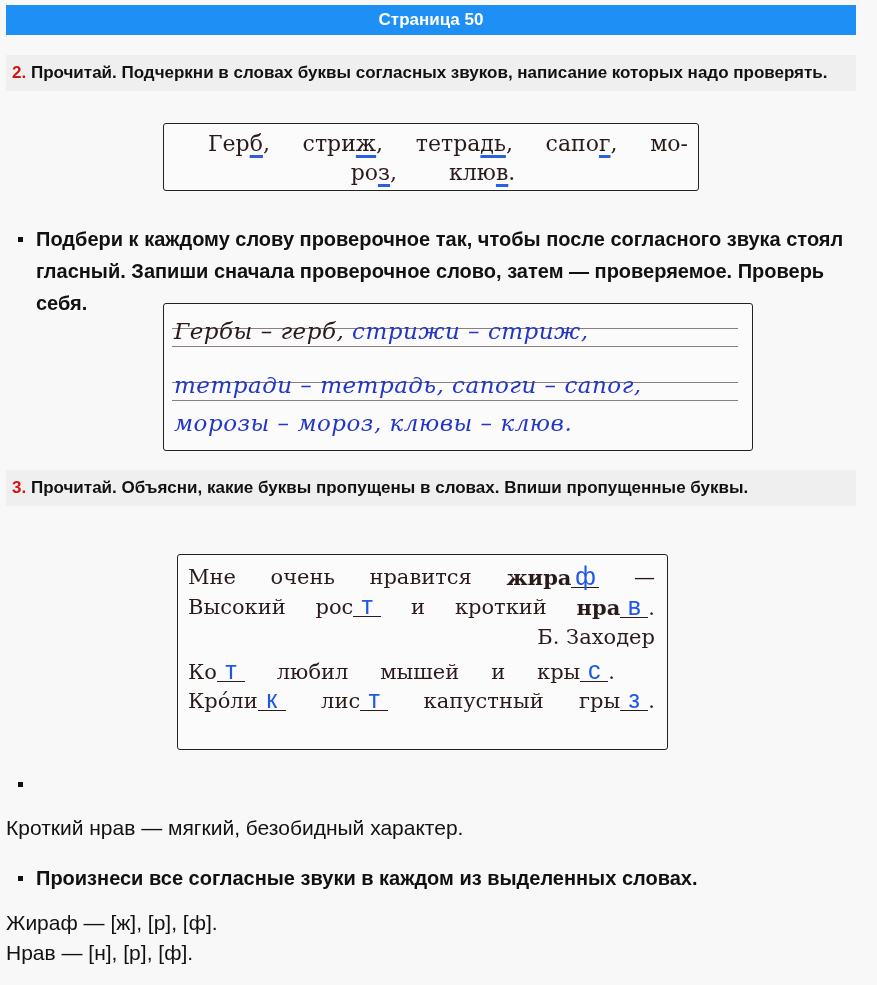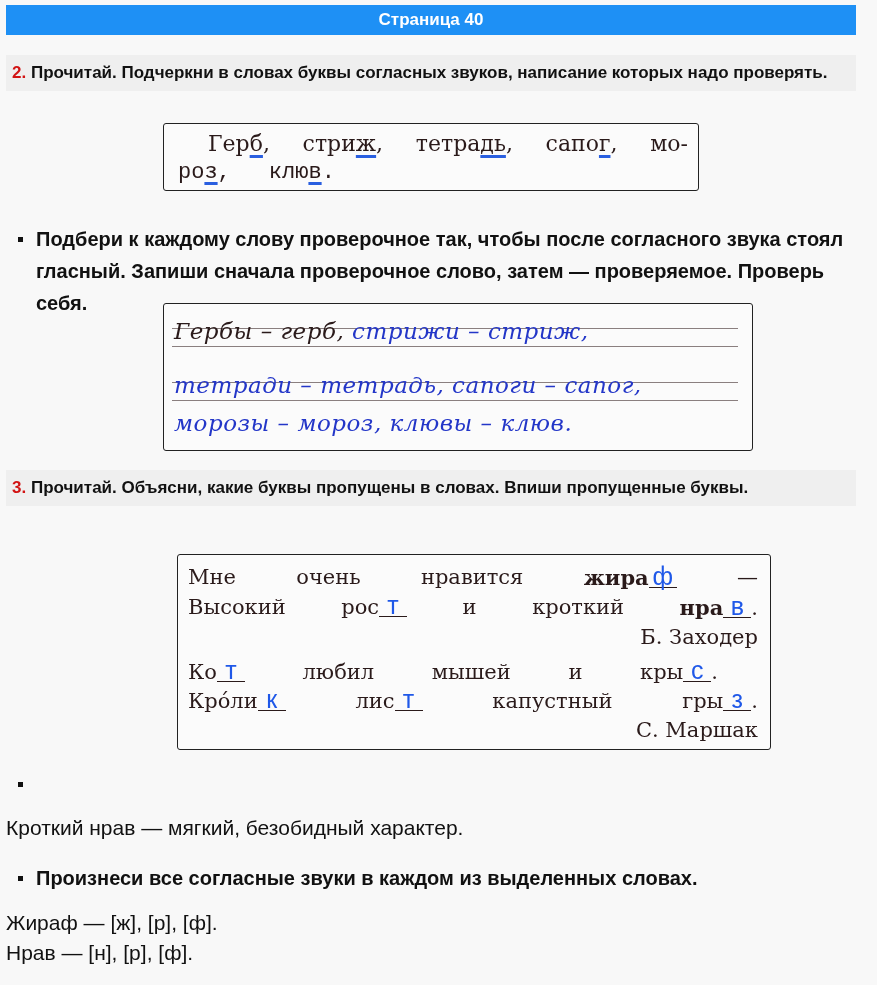"Страница 40" span { text: 40 -> 50 }
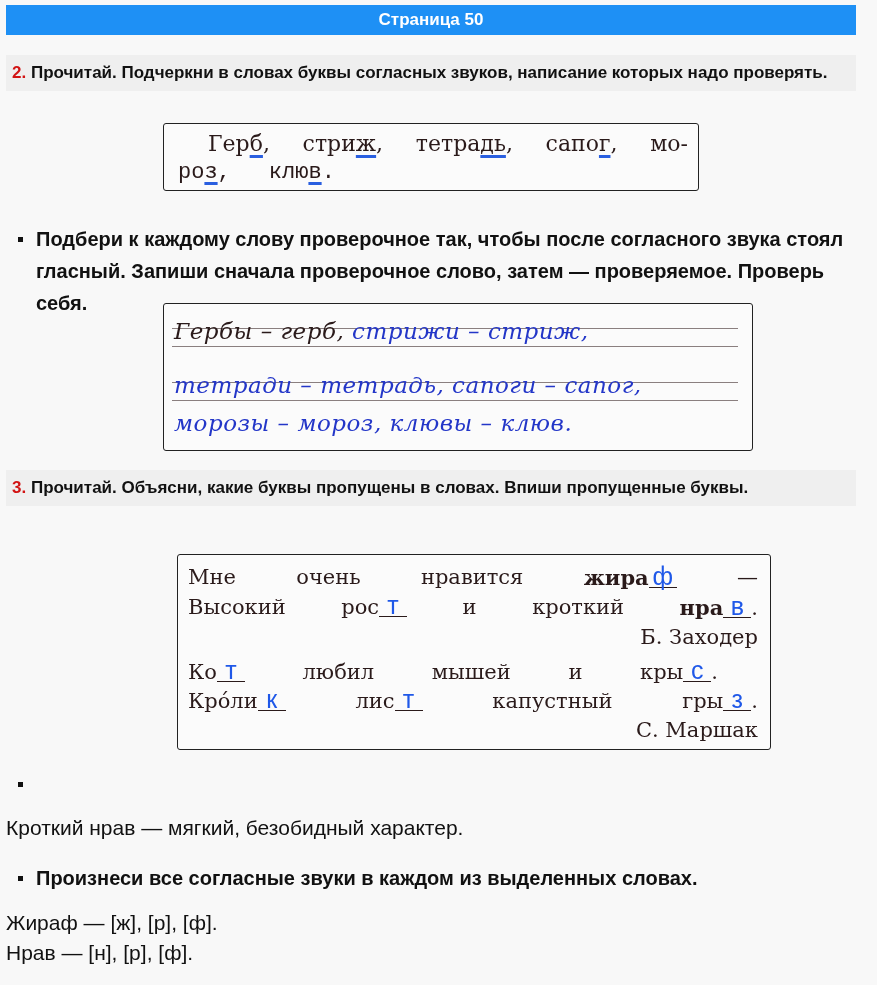"роз," .box1 .line.second { font-family: Liberation Mono, monospace -> none; gap: 38px -> 52px; justify-content: flex-start -> center }
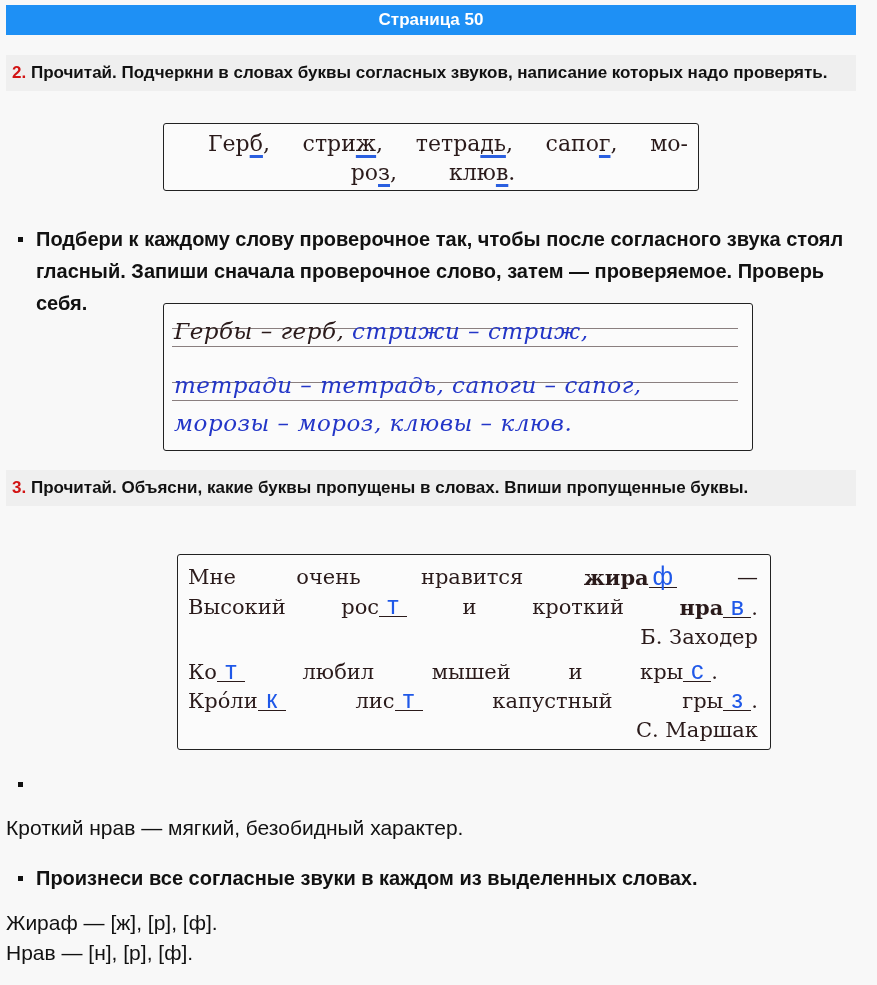"Мне" .box3 { width: 594px -> 491px }
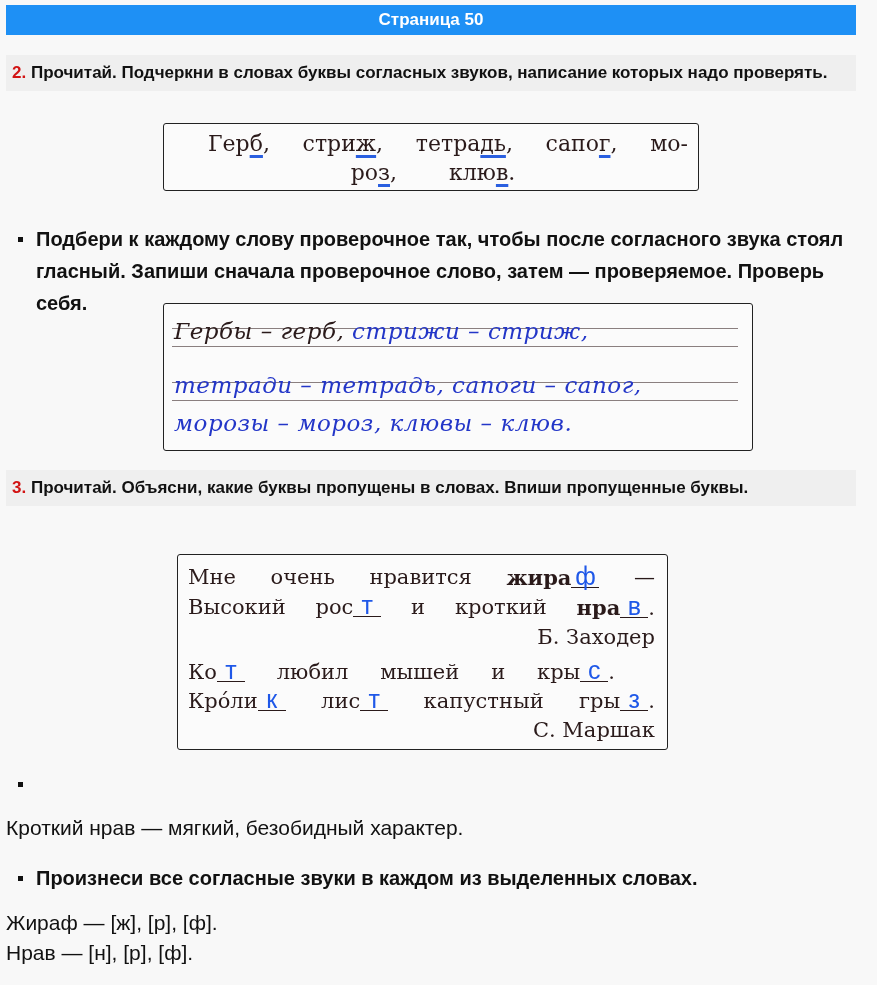"С. Маршак" div.right { html: <div>С. Маршак</div> -> none }
